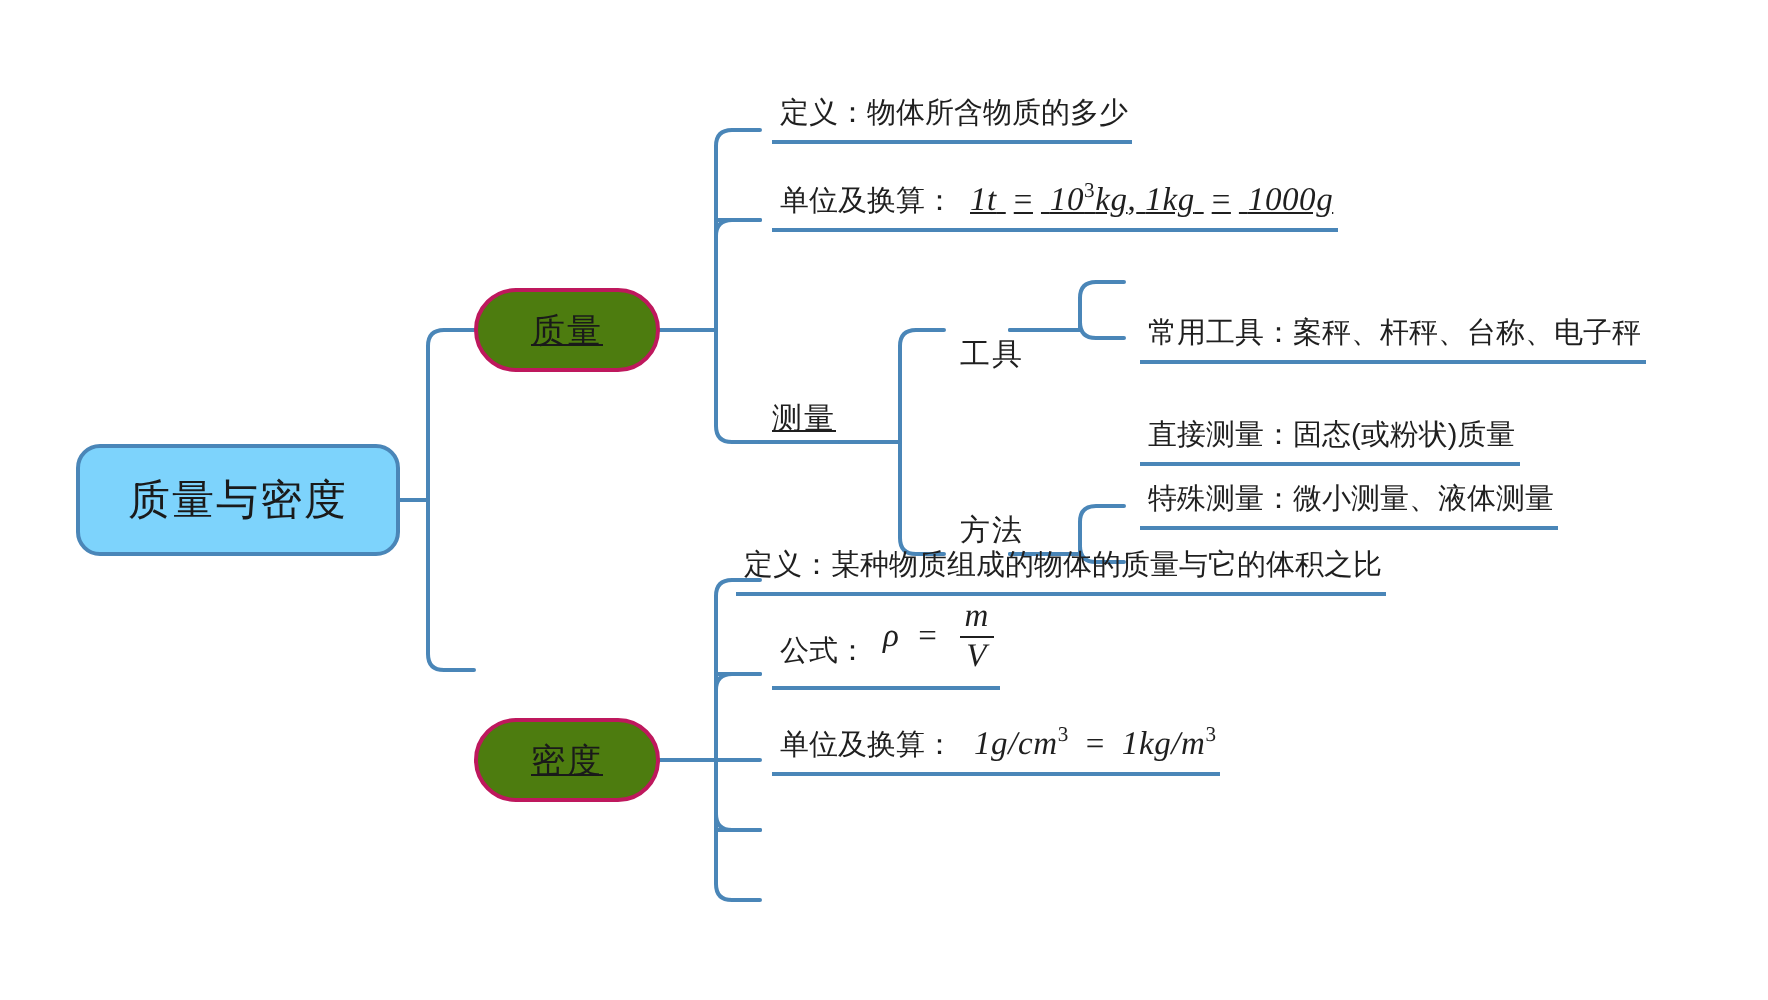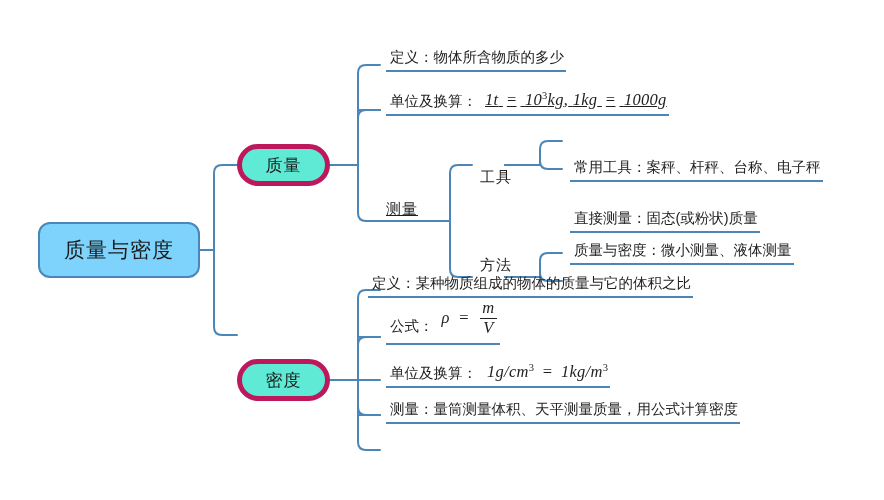"质量" .pill-node { background: #5eead4 -> #4d7c0f; border: 5px solid #be185d -> 2px solid #be185d; text-decoration: none -> underline }
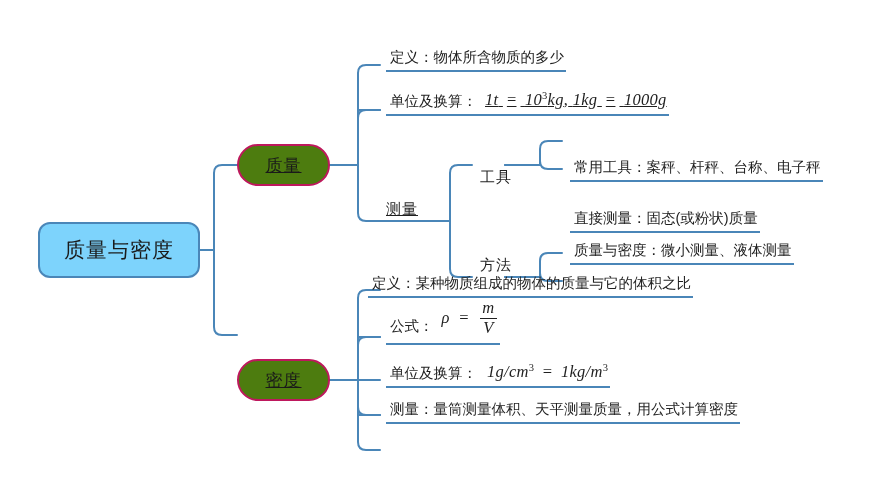"质量与密度：微小测量、液体测量" span.lbl { text: 质量与密度 -> 特殊测量 }
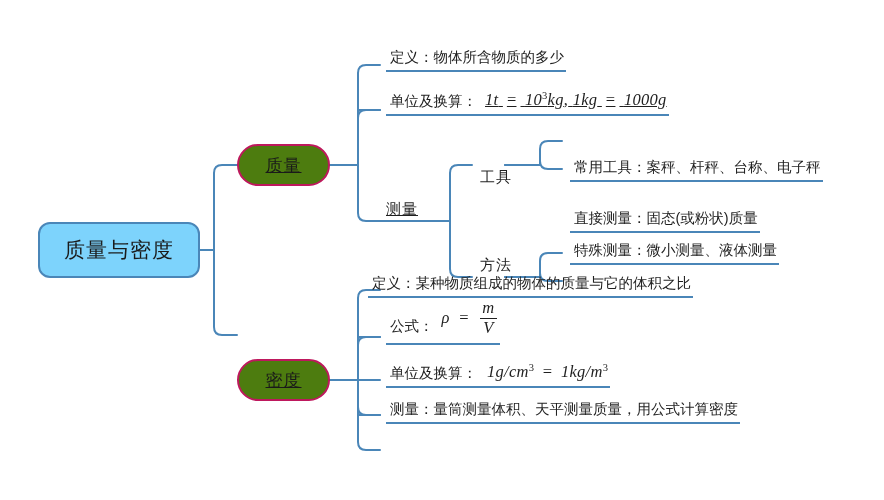"测量：量筒测量体积、天平测量质量，用公式计算密度" div.leaf-node { html: <div> <span>测量：量筒测量体积、天平测量质量，用公式计算密度</span> </div> -> none }
